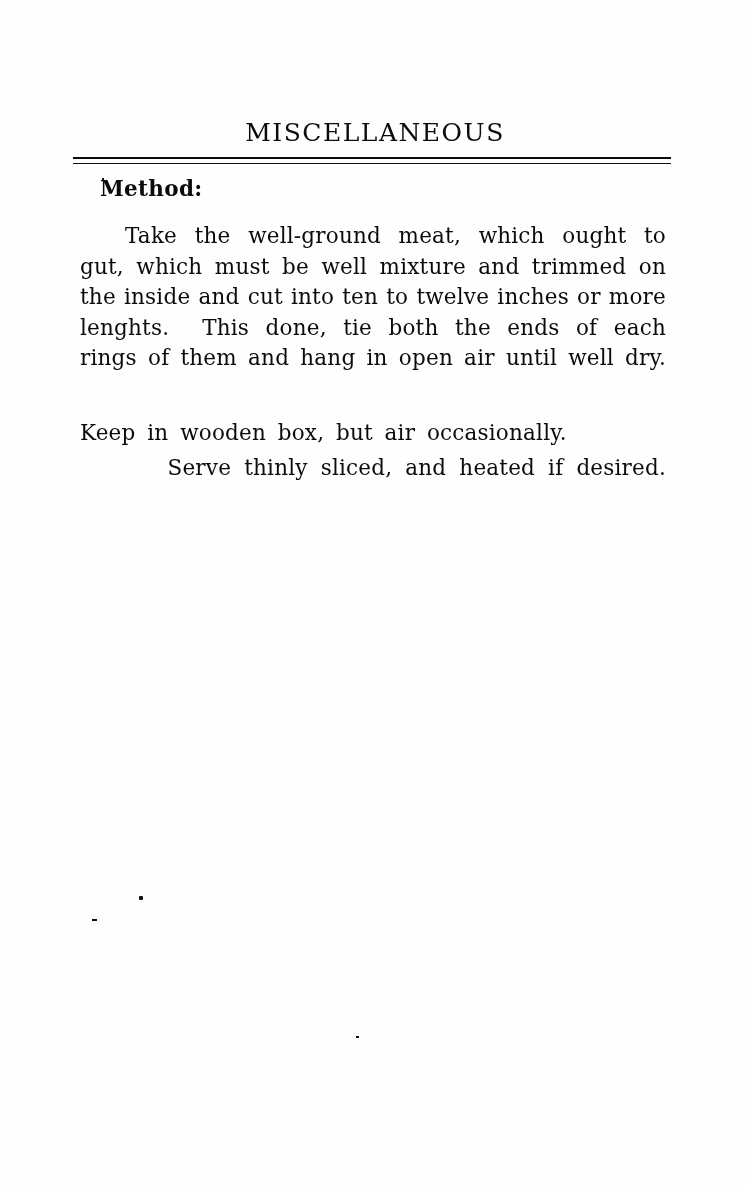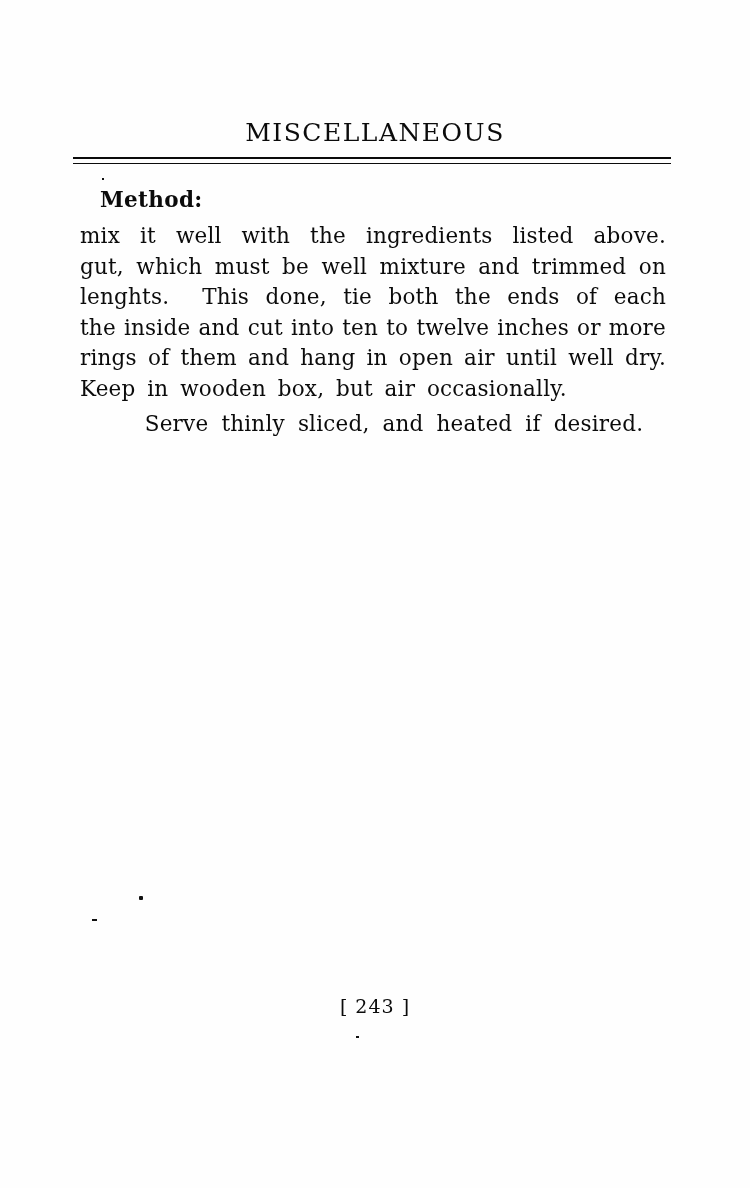"Method:" .section-heading { top: 187px -> 176px }
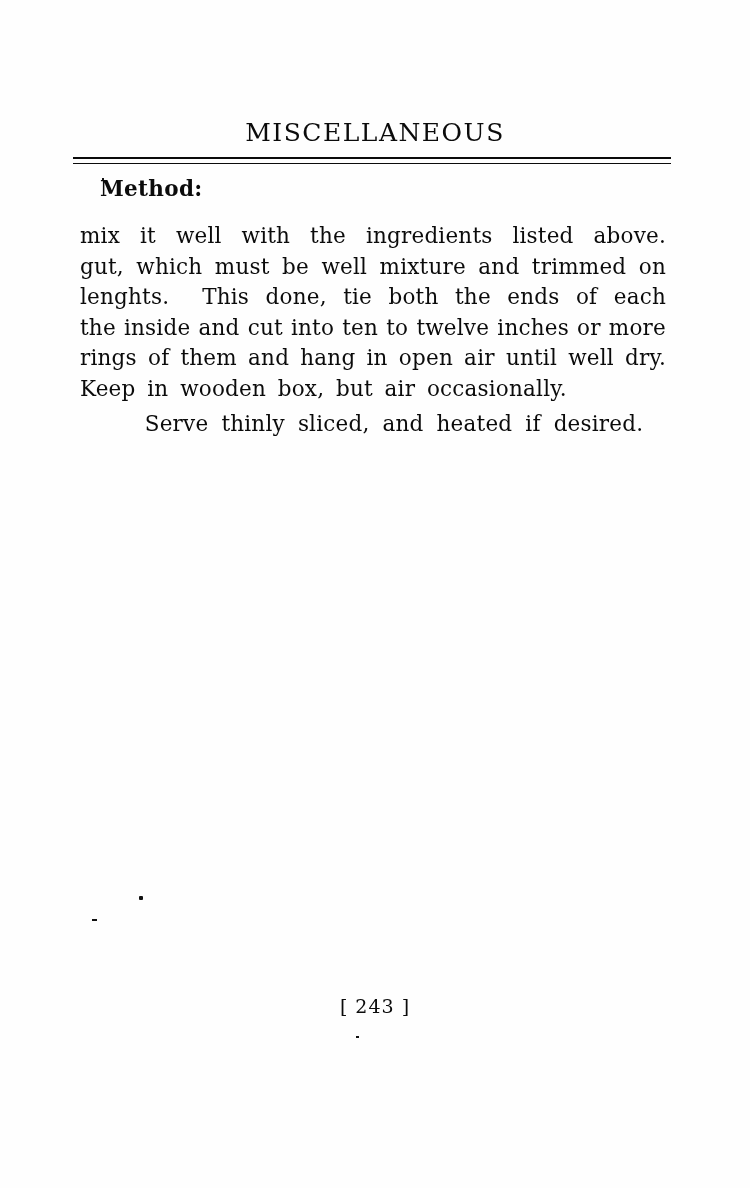"Take the well-ground meat, which" div.line { html: none -> <div>Take the well-ground meat, which ought to</div> }
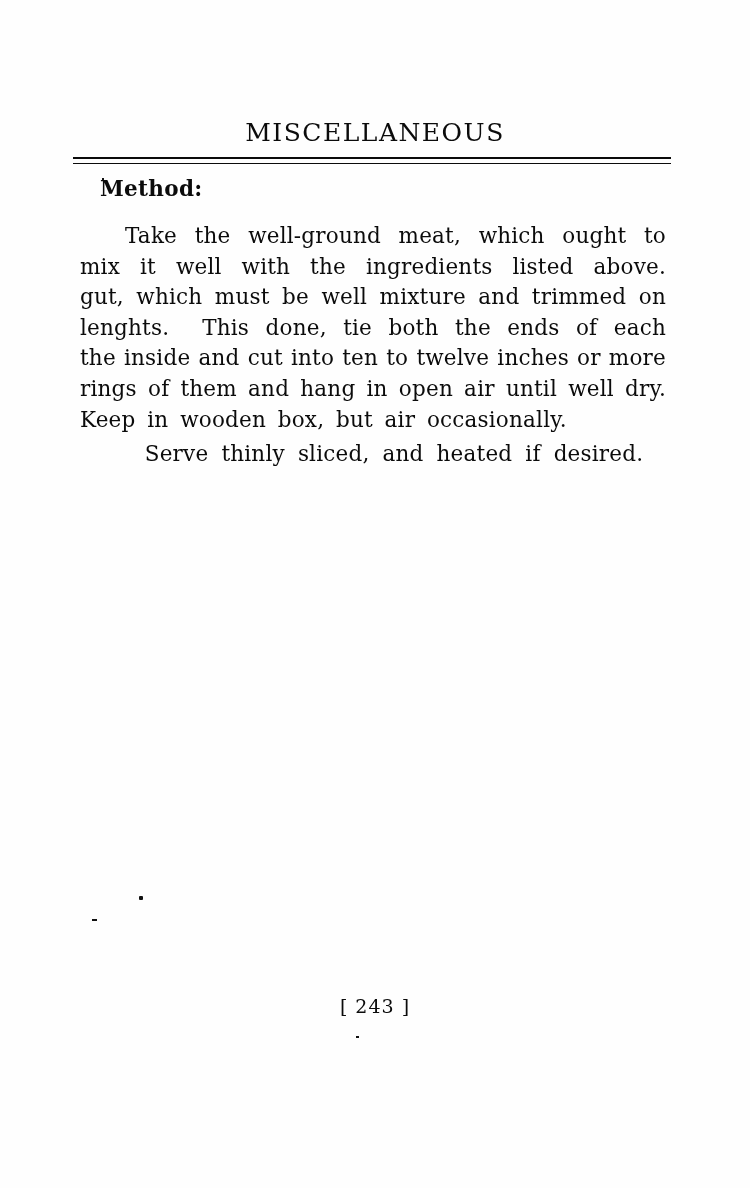"mix it well with the" div.line { html: <div>mix it well with the ingredients listed above.</div> -> none }
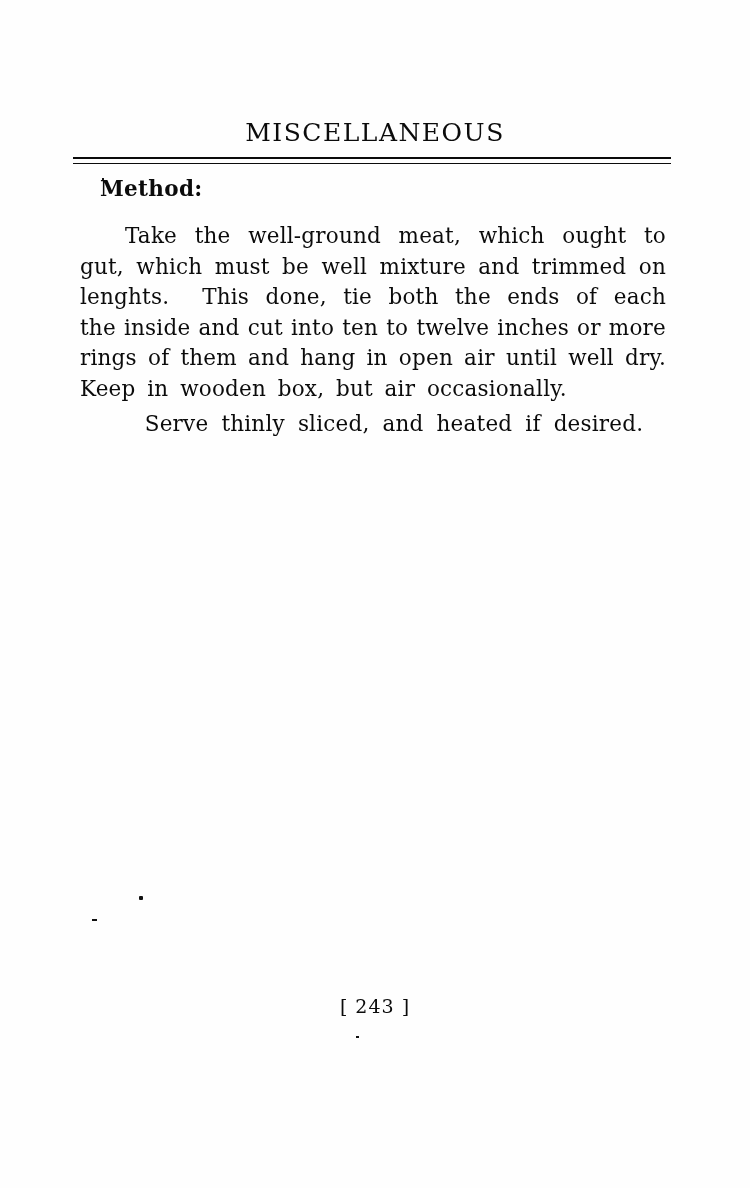"lenghts. This done, tie both" div.line { order: before "the inside and cut into" -> after "the inside and cut into" }
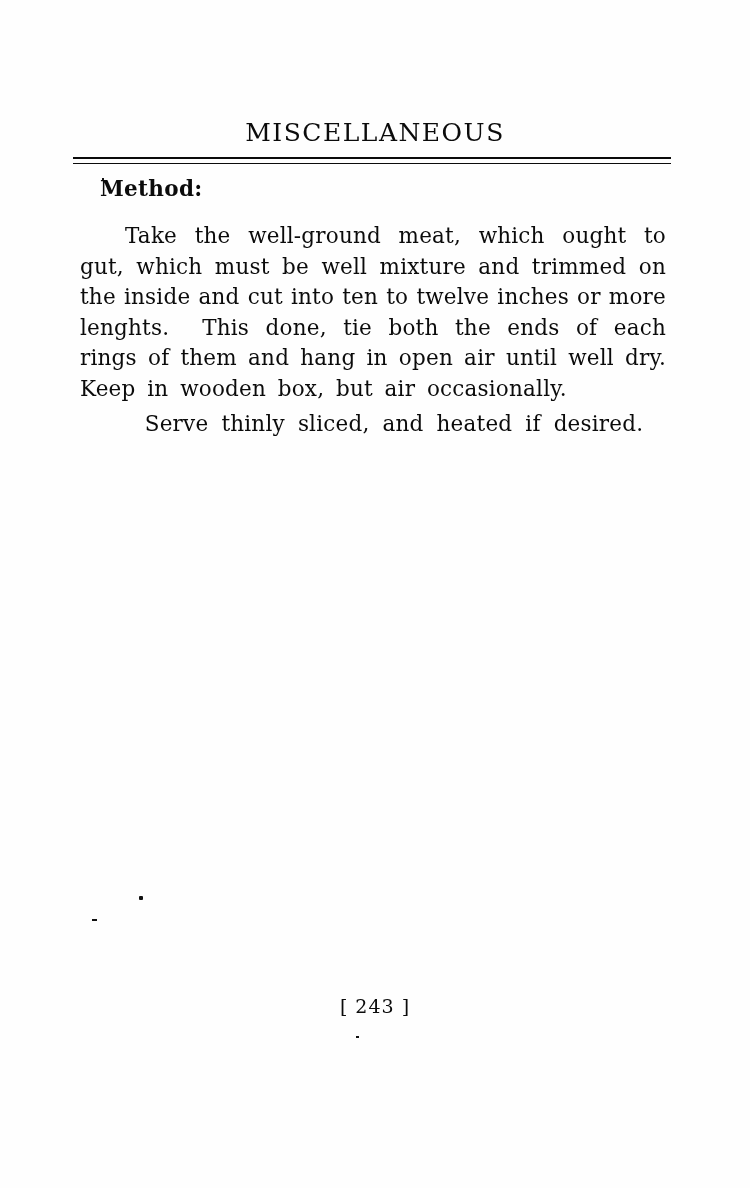"Keep in wooden box, but" .line.para-end { margin-top: none -> 44px }
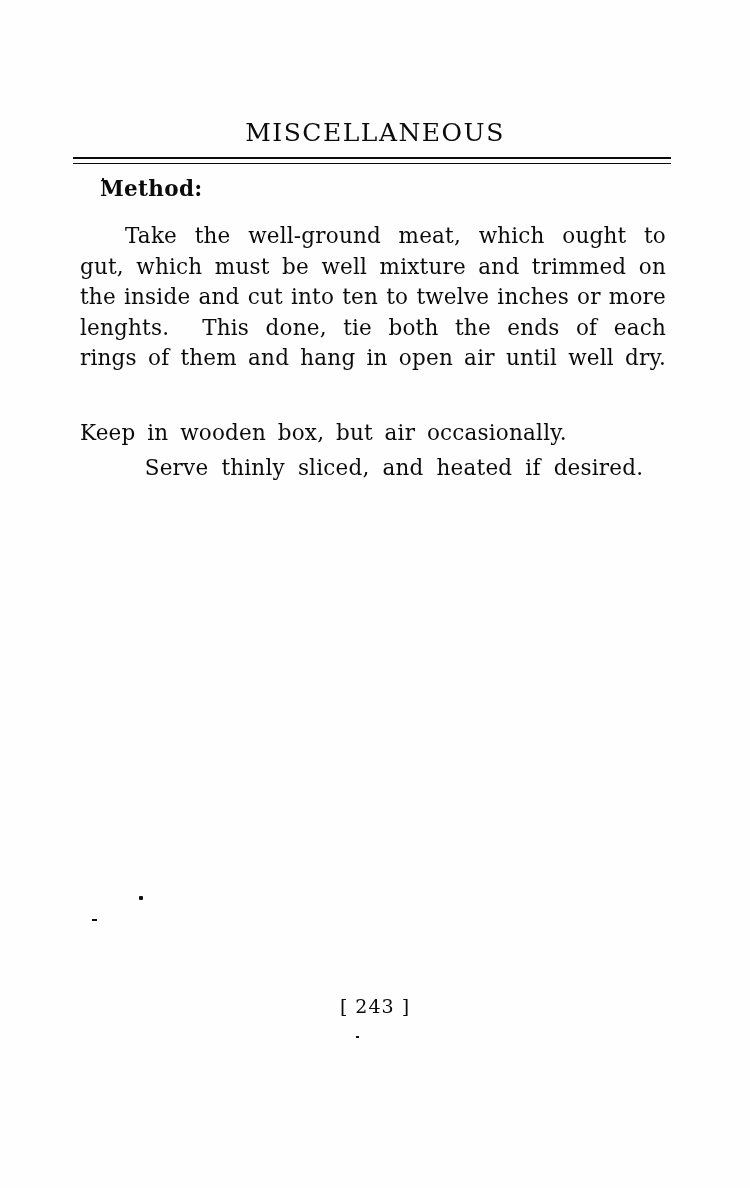"Serve thinly sliced, and heated" .paragraph-2 { text-align: center -> right }
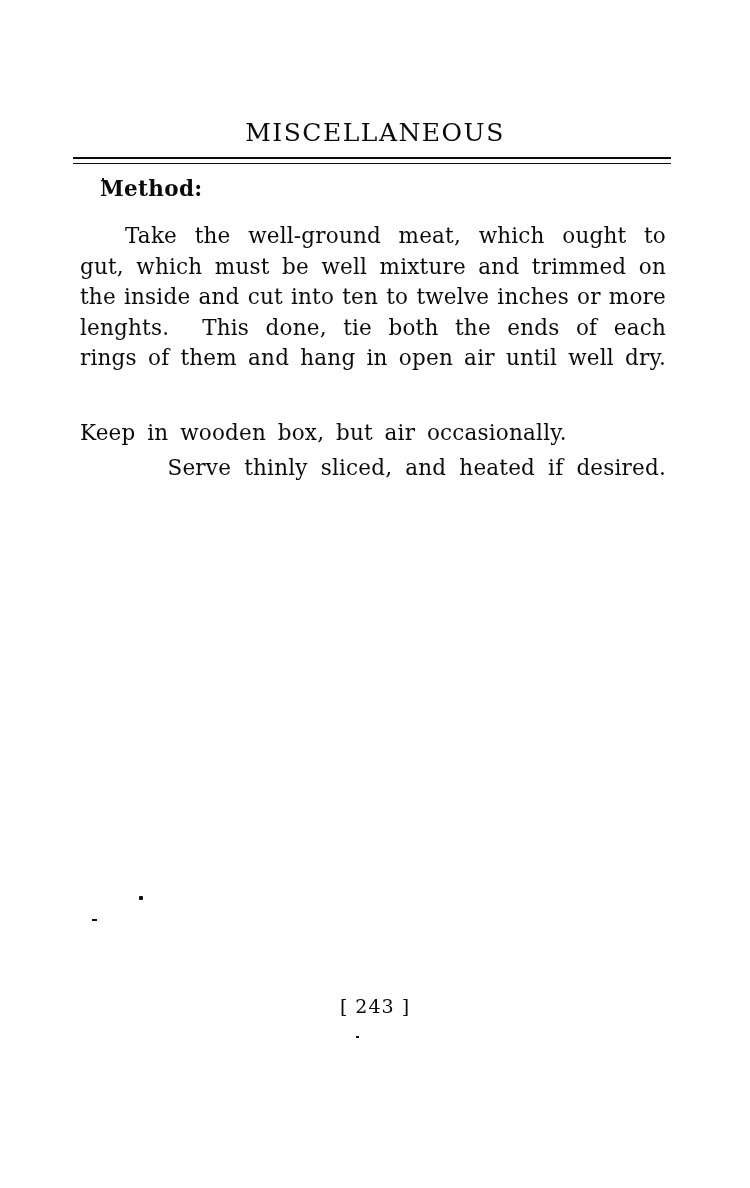"[ 243 ]" div.page-number { html: <div>[ 243 ]</div> -> none }
